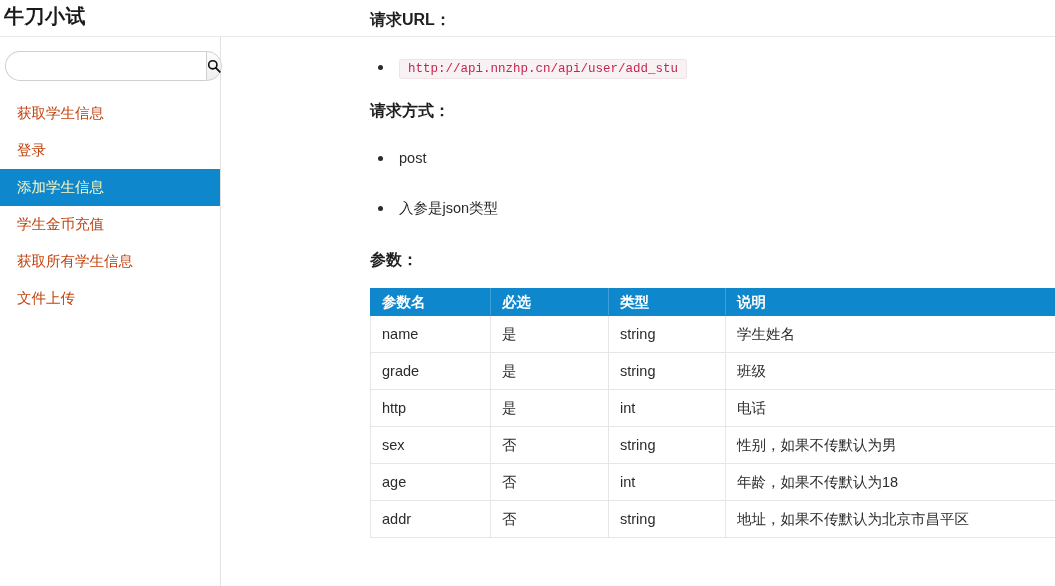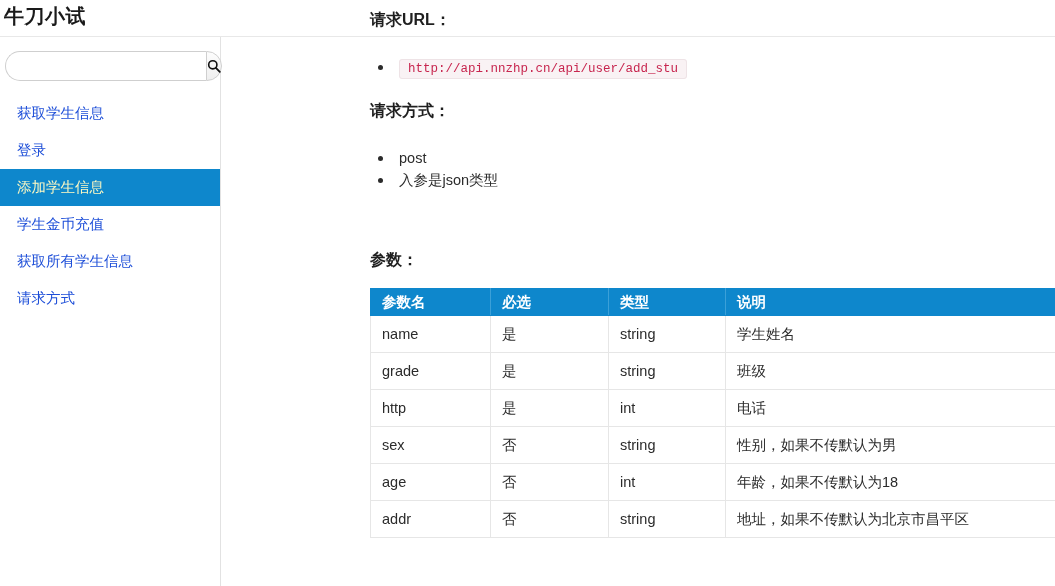"获取学生信息" .menu-item { color: #1d4ed8 -> #c2410c }
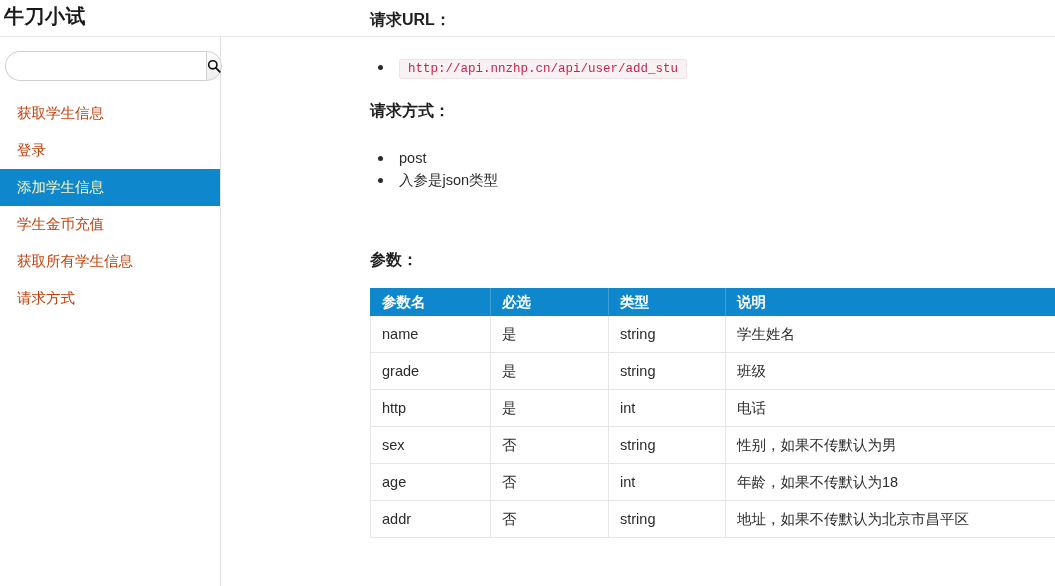"入参是json类型" .method-list li + li { margin-top: none -> 28px }
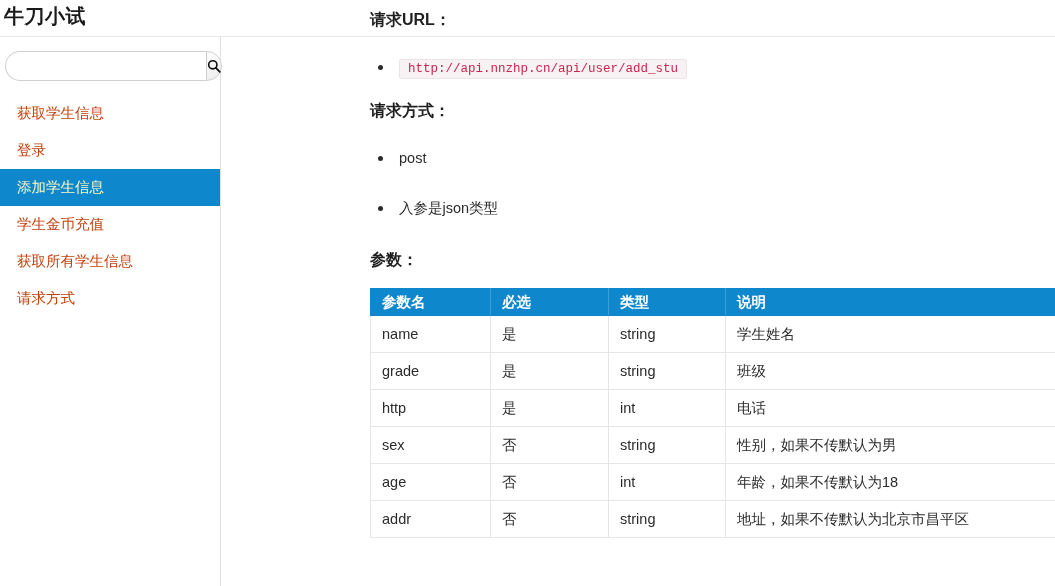"请求方式" span { text: 请求方式 -> 文件上传 }
